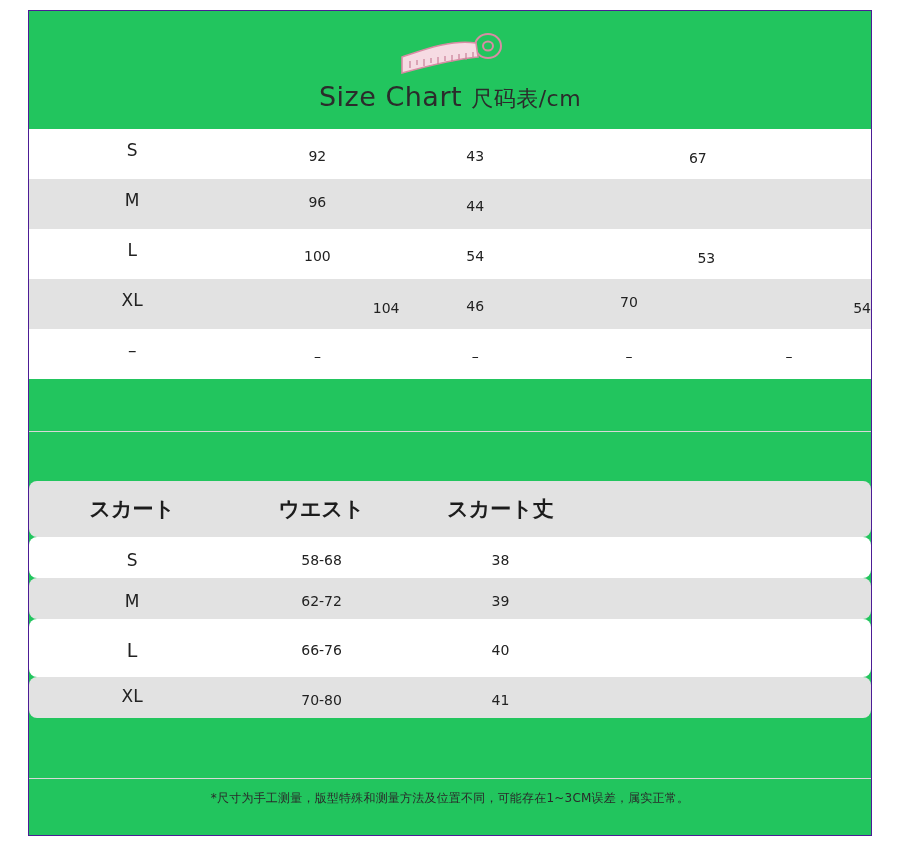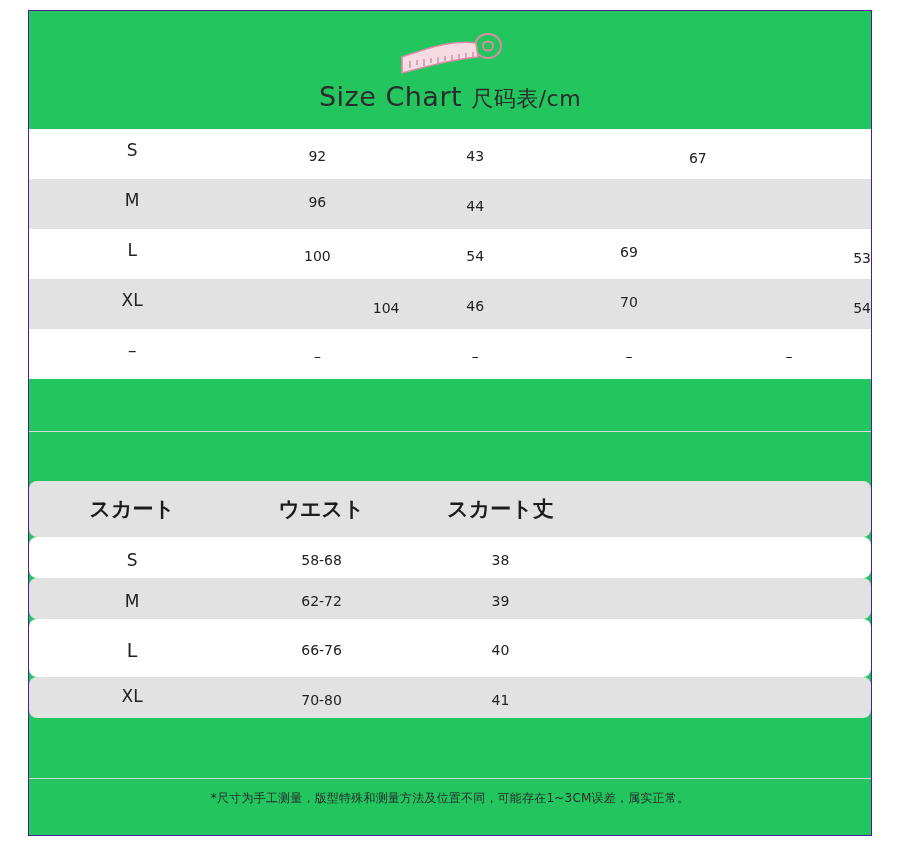"69" div.cell { html: <div>69</div> -> none }
